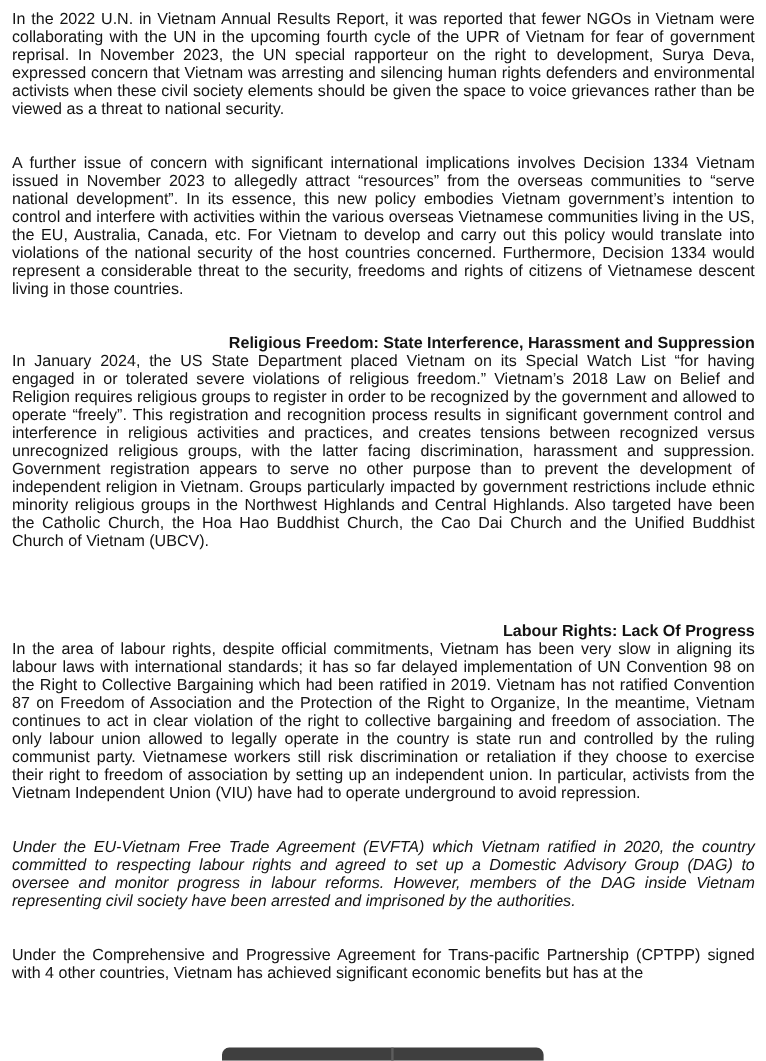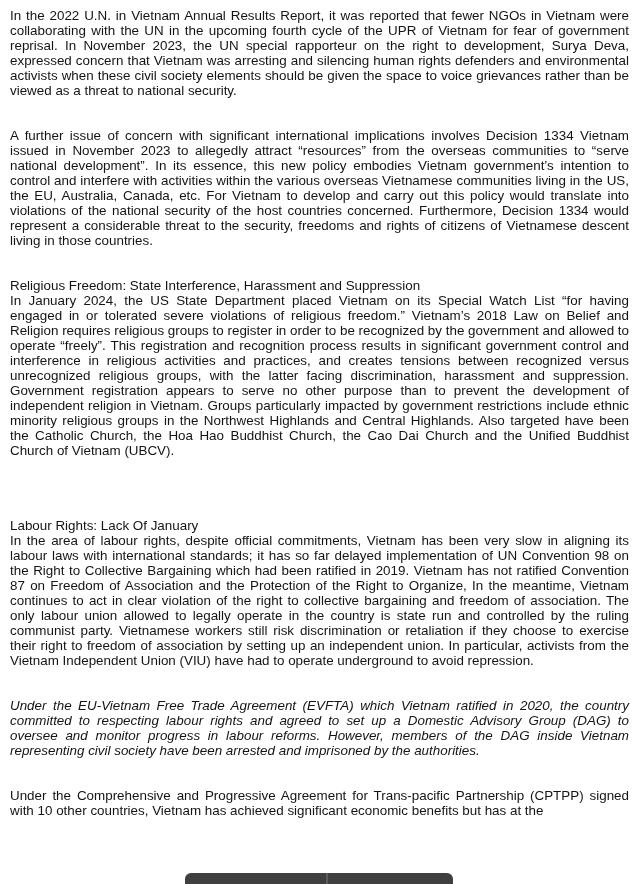"Religious Freedom: State Interference," .h { font-weight: normal -> bold; text-align: left -> right }
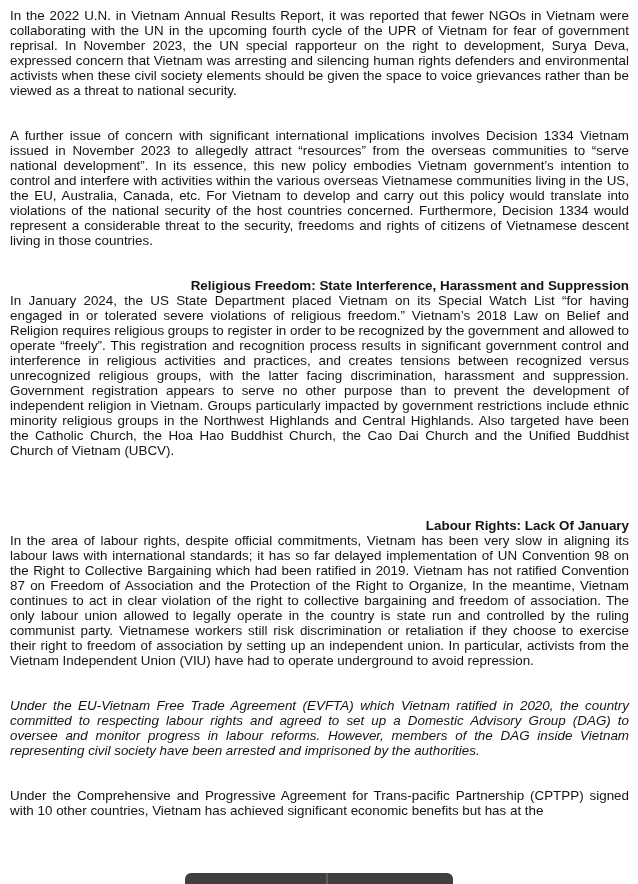"Labour Rights: Lack Of January" h2.h { text: January -> Progress }
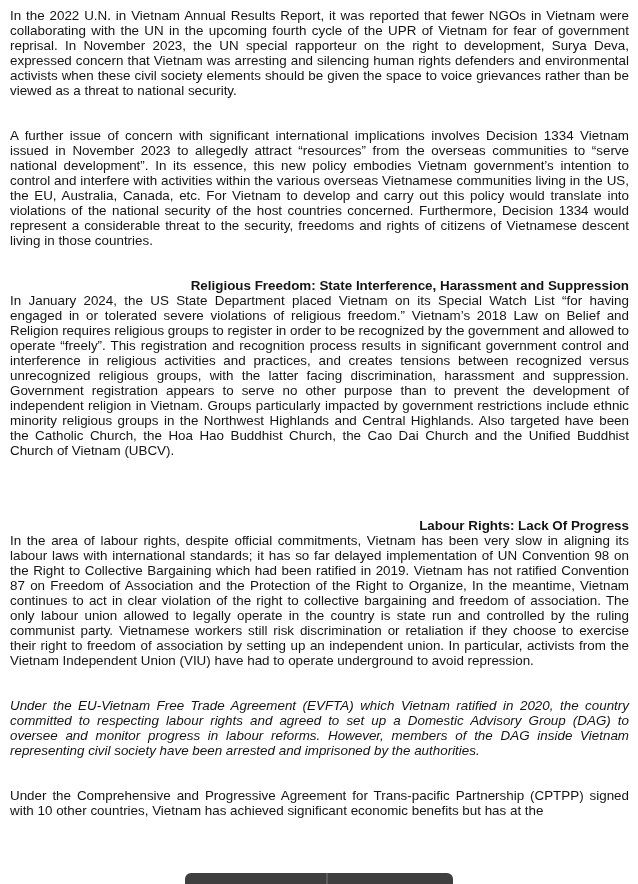"Under the Comprehensive and Progressive" p.p-cptpp { text: 10 -> 4 }
